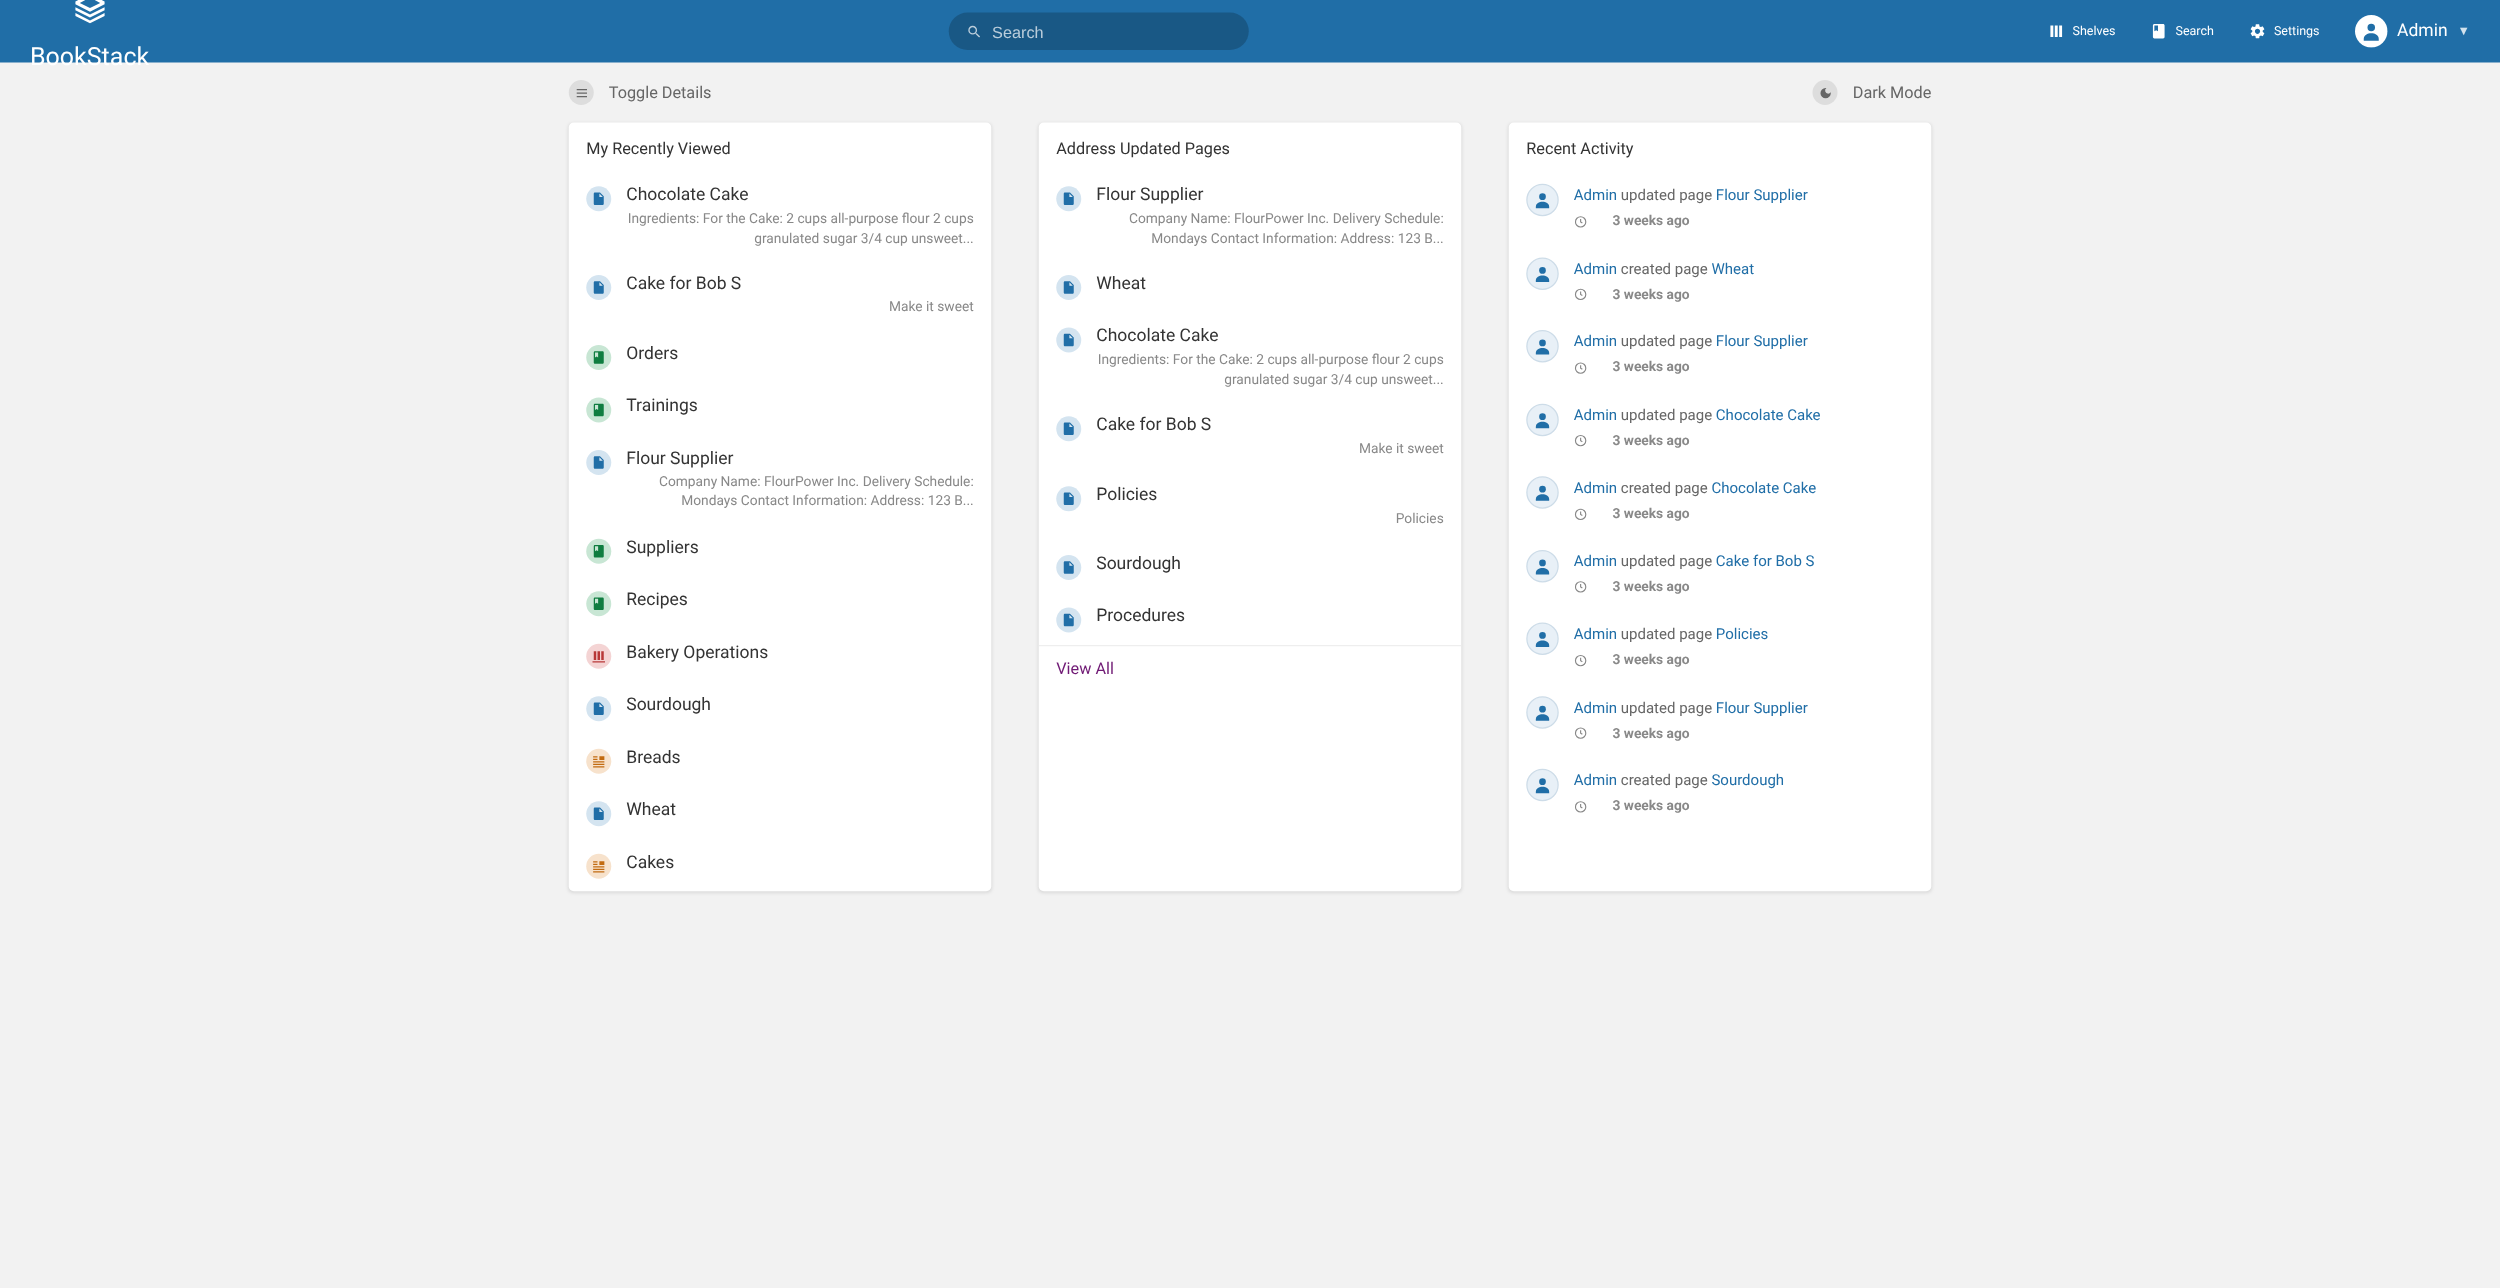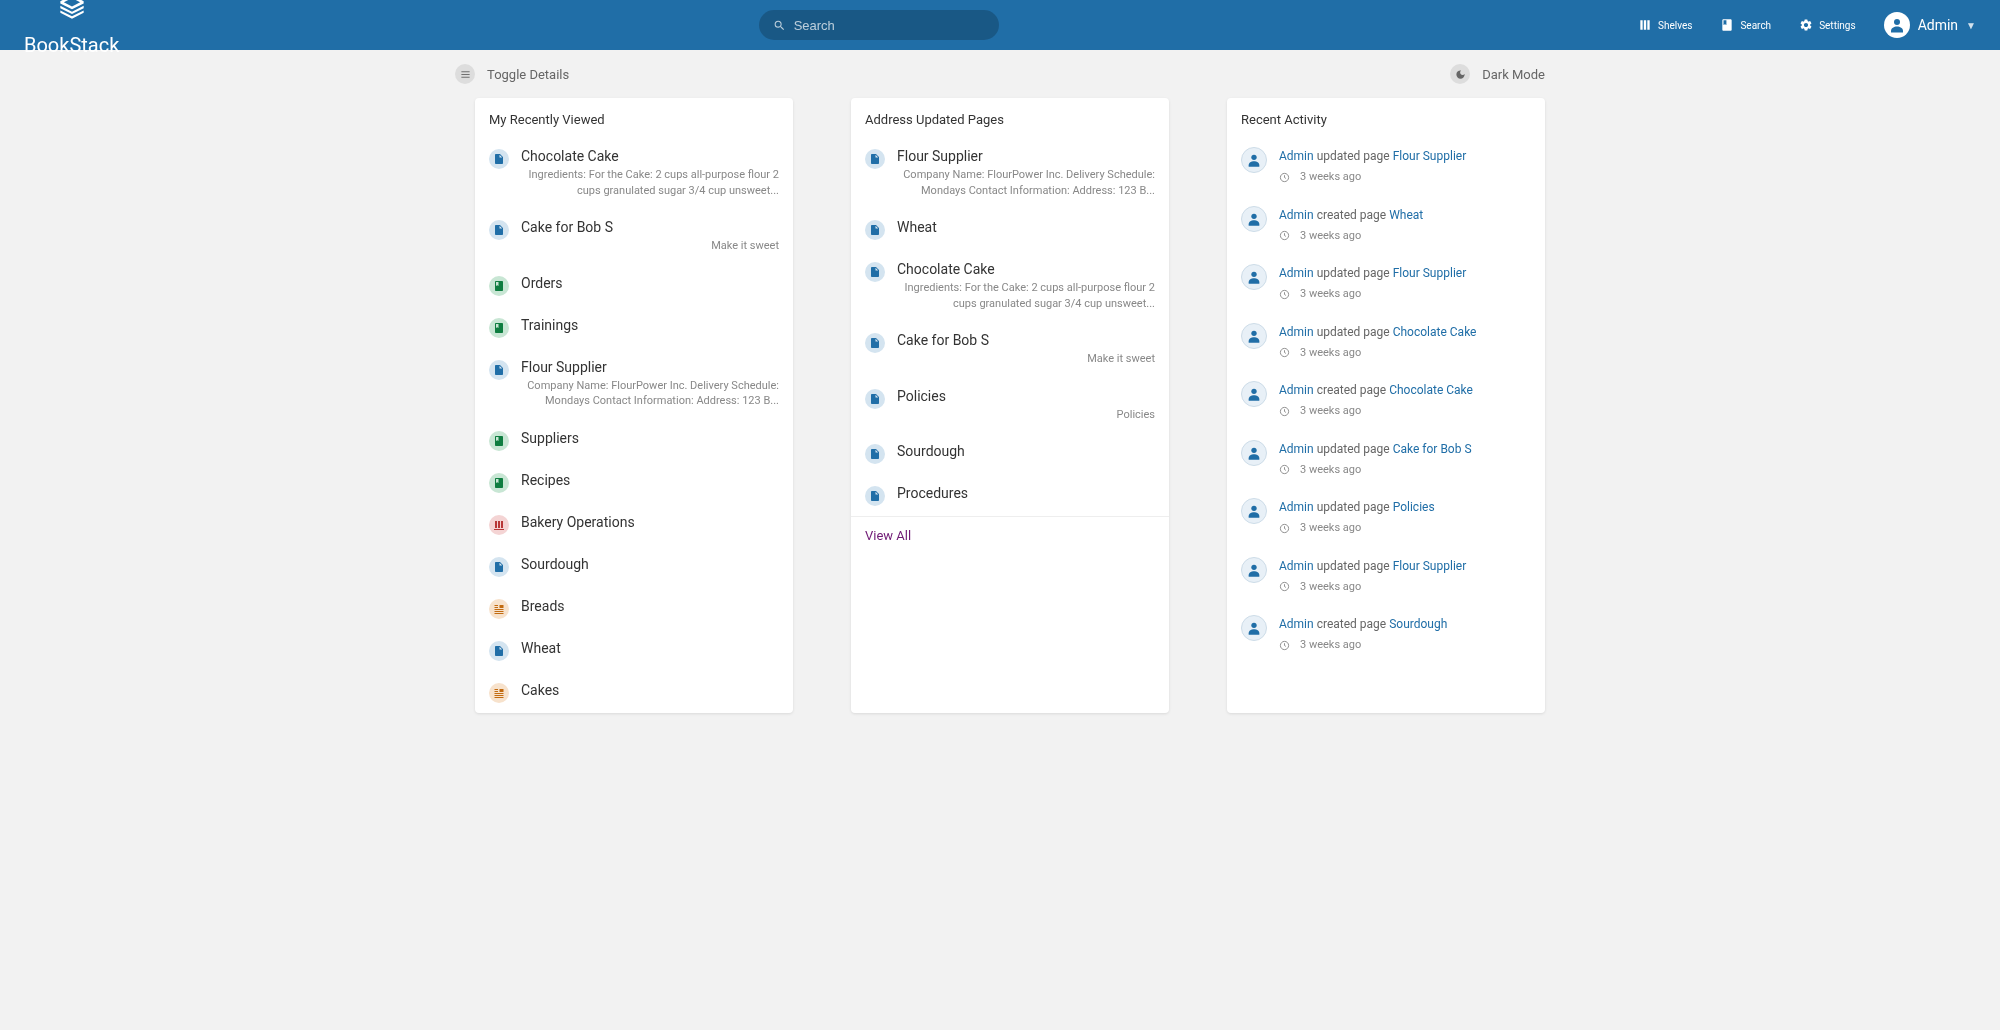"My Recently Viewed" .card { margin-left: 20px -> none }
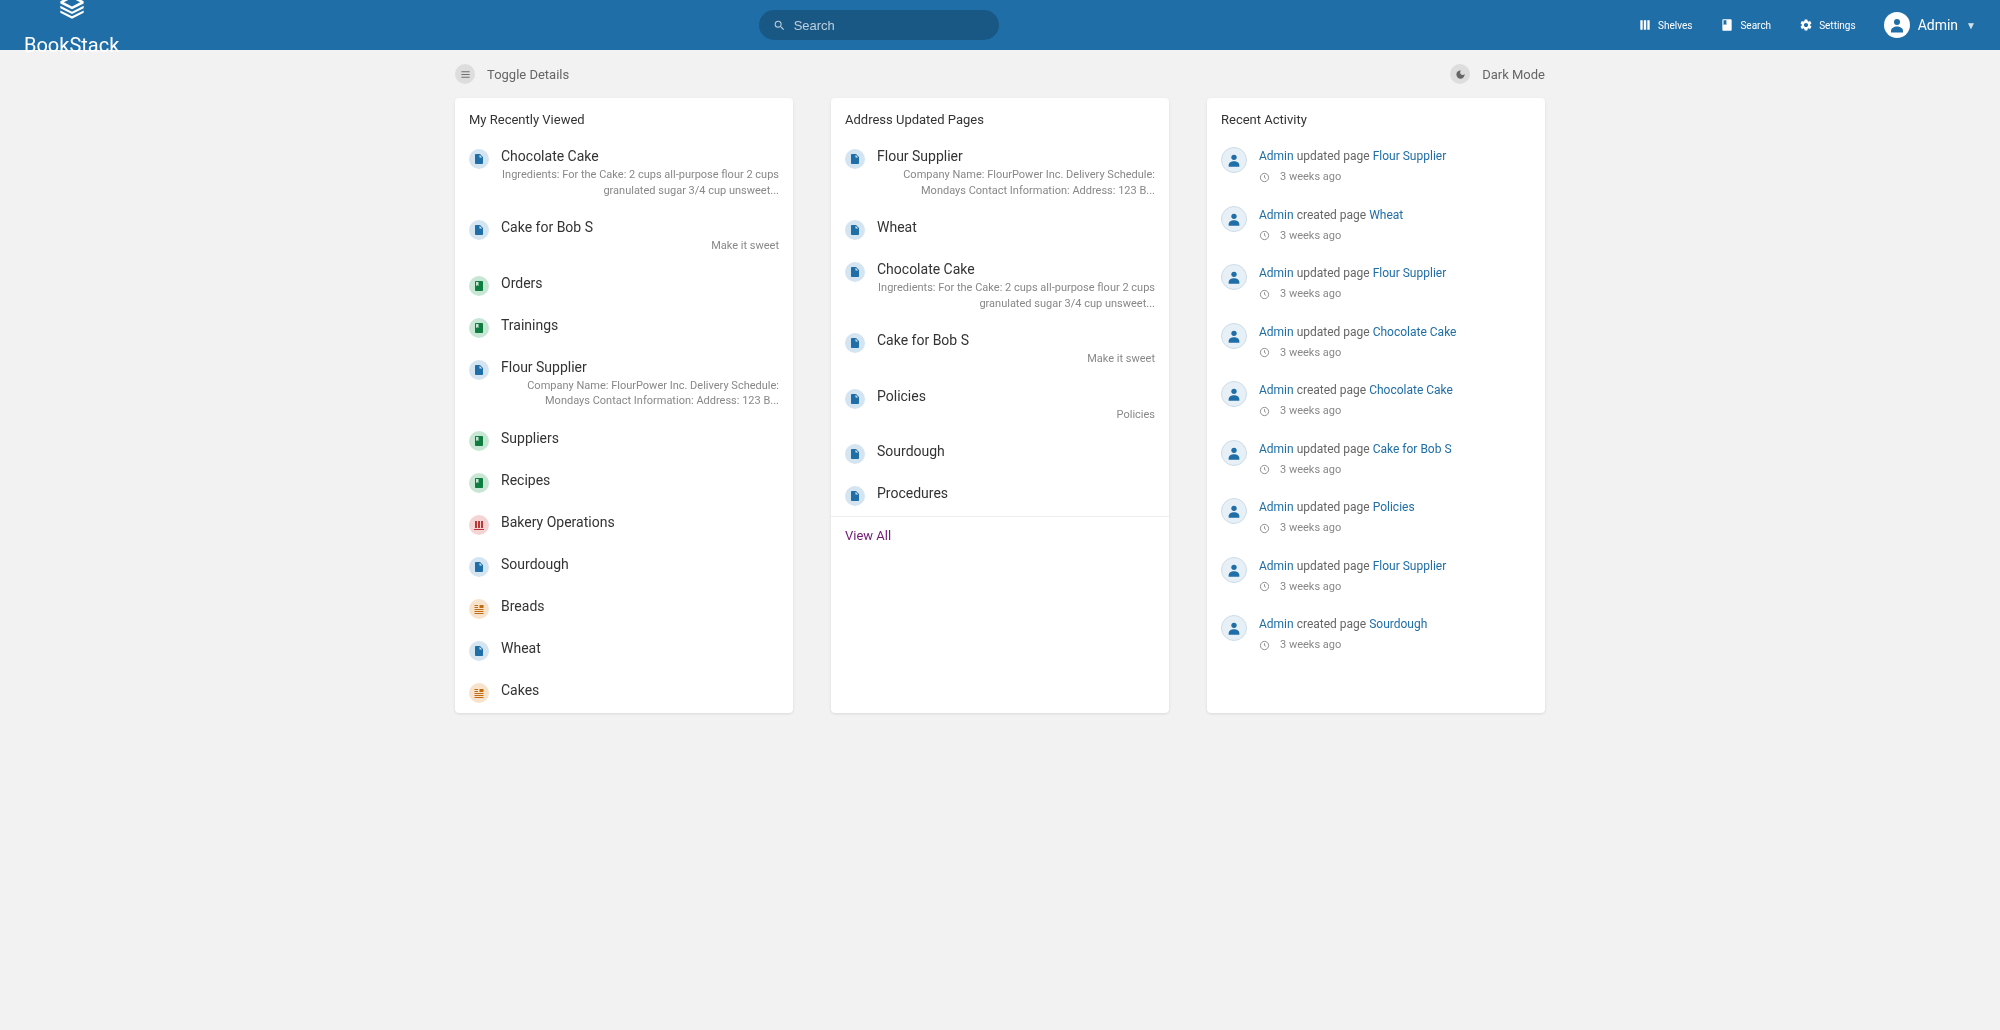"3 weeks ago" .act-time { font-weight: none -> bold; gap: 10px -> 20px }
